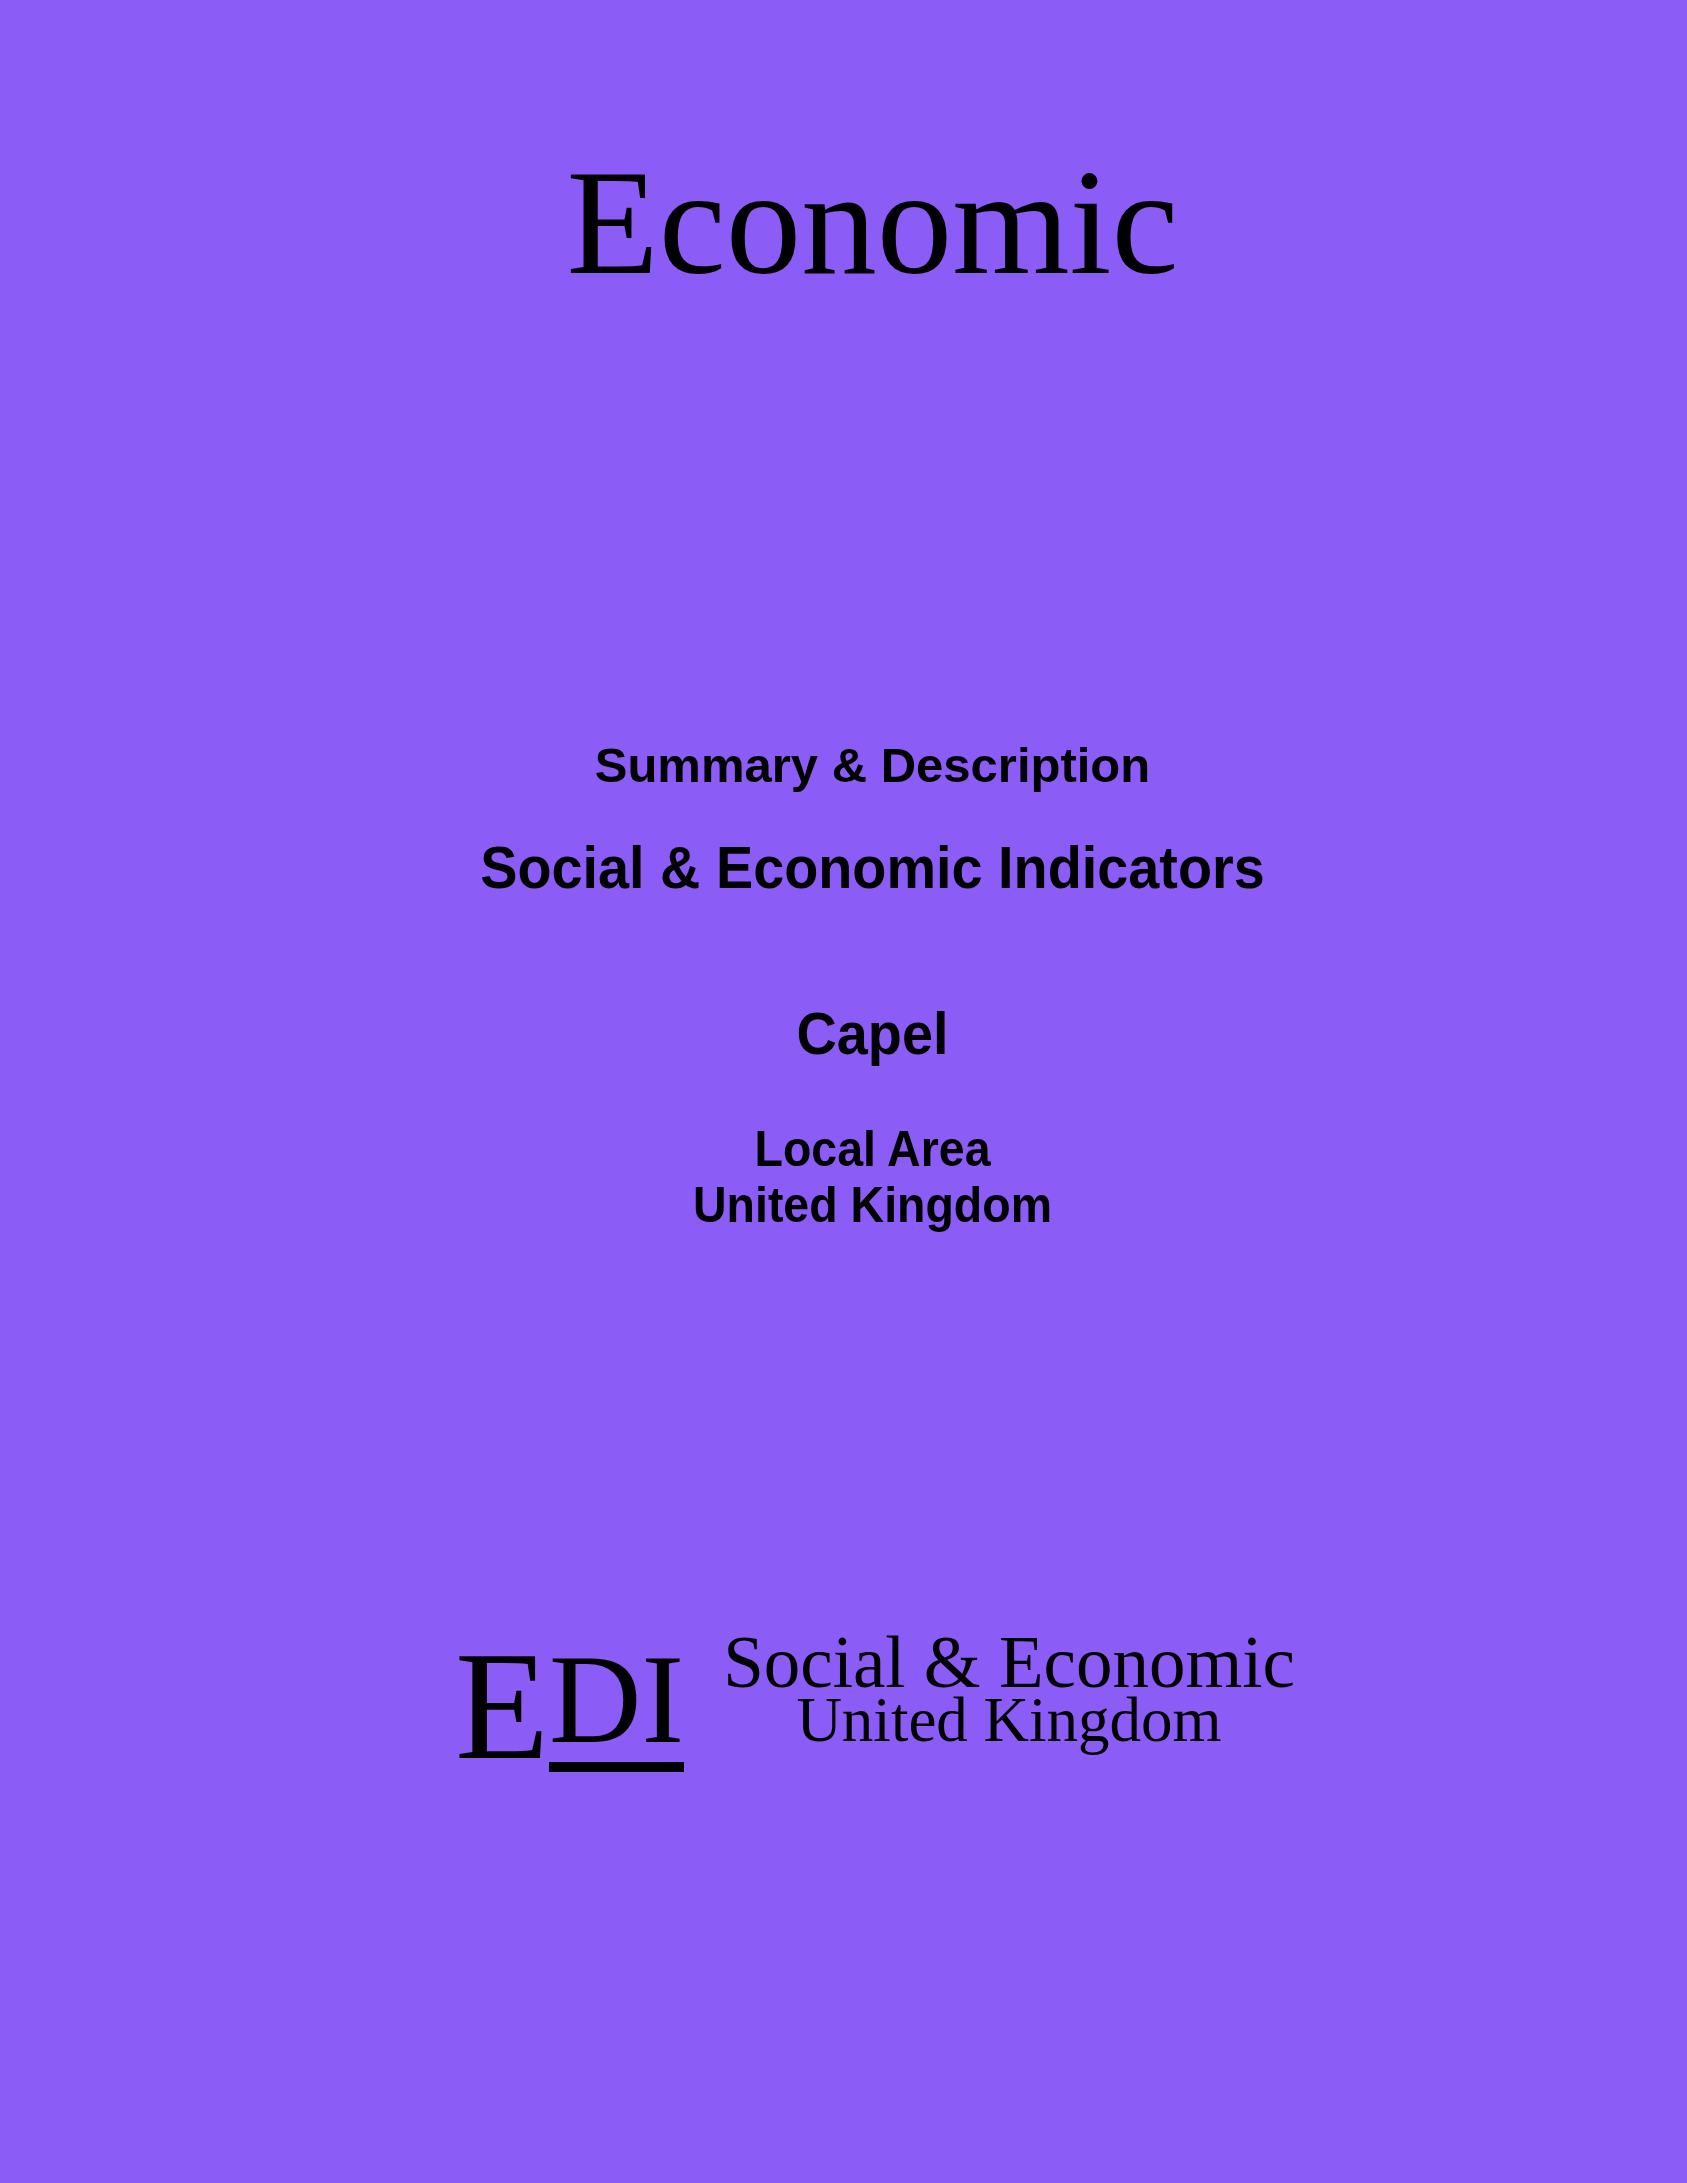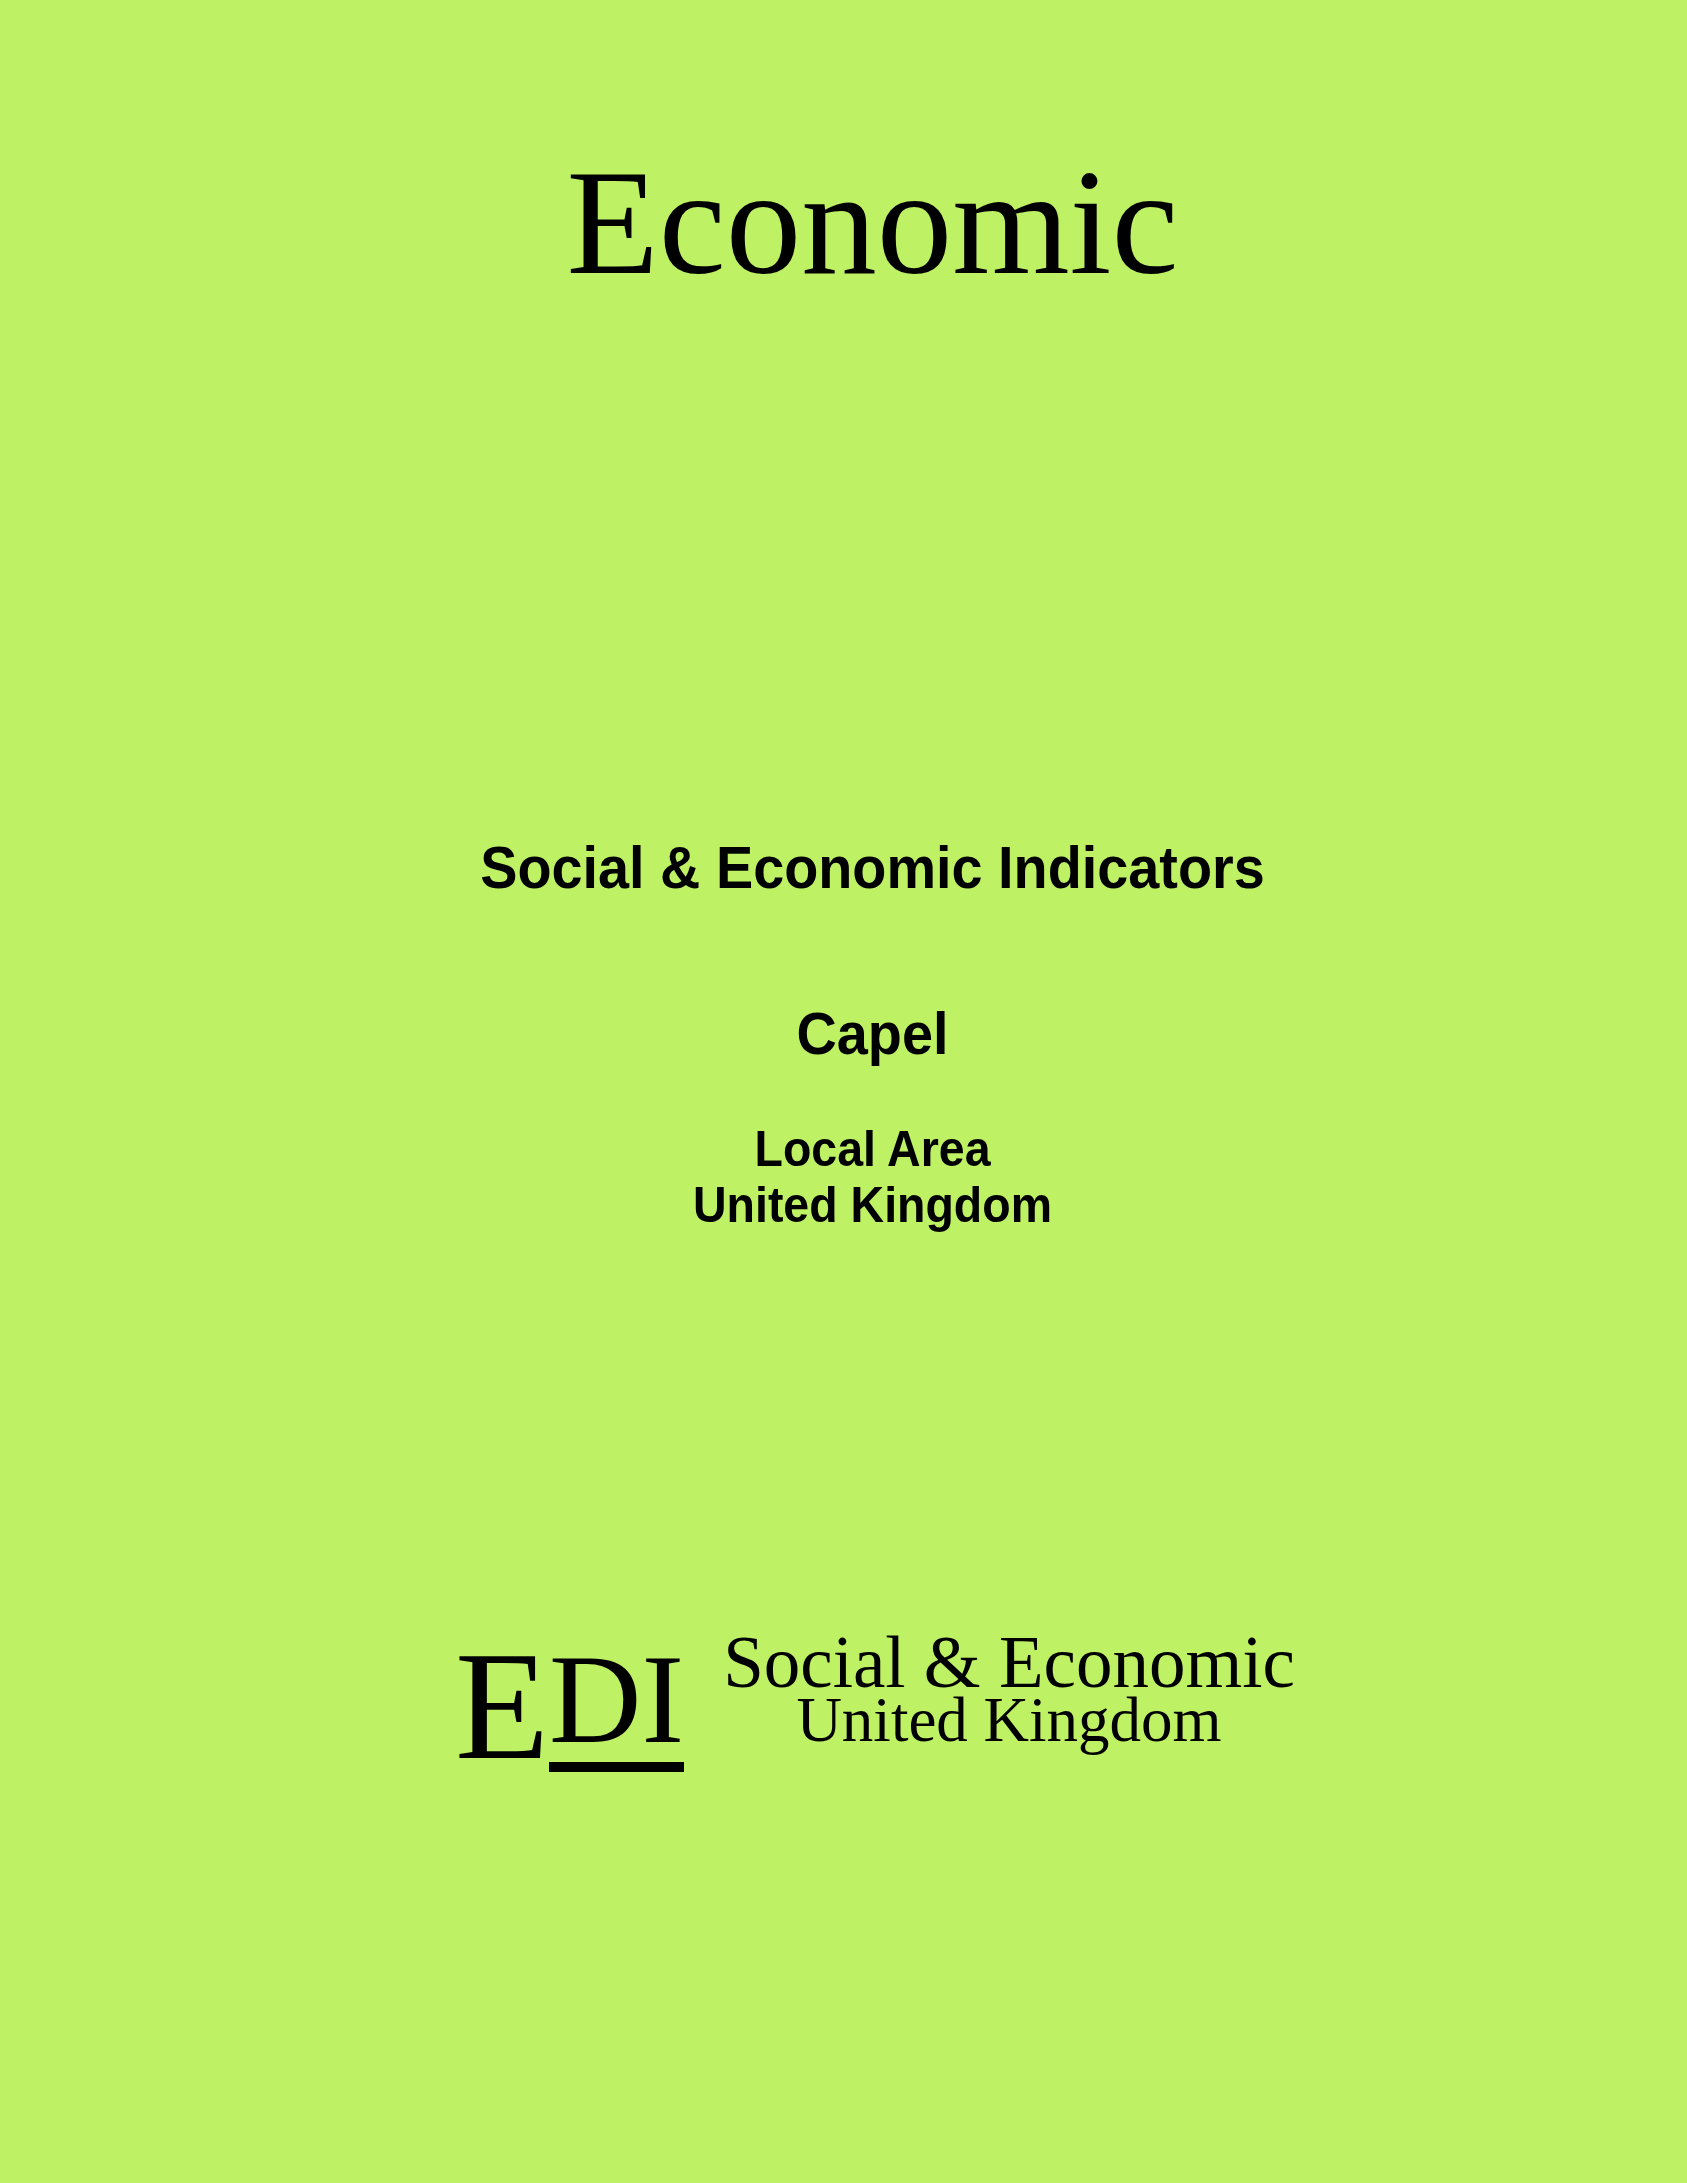"Economic" .page { background: #bef264 -> #8b5cf6 }
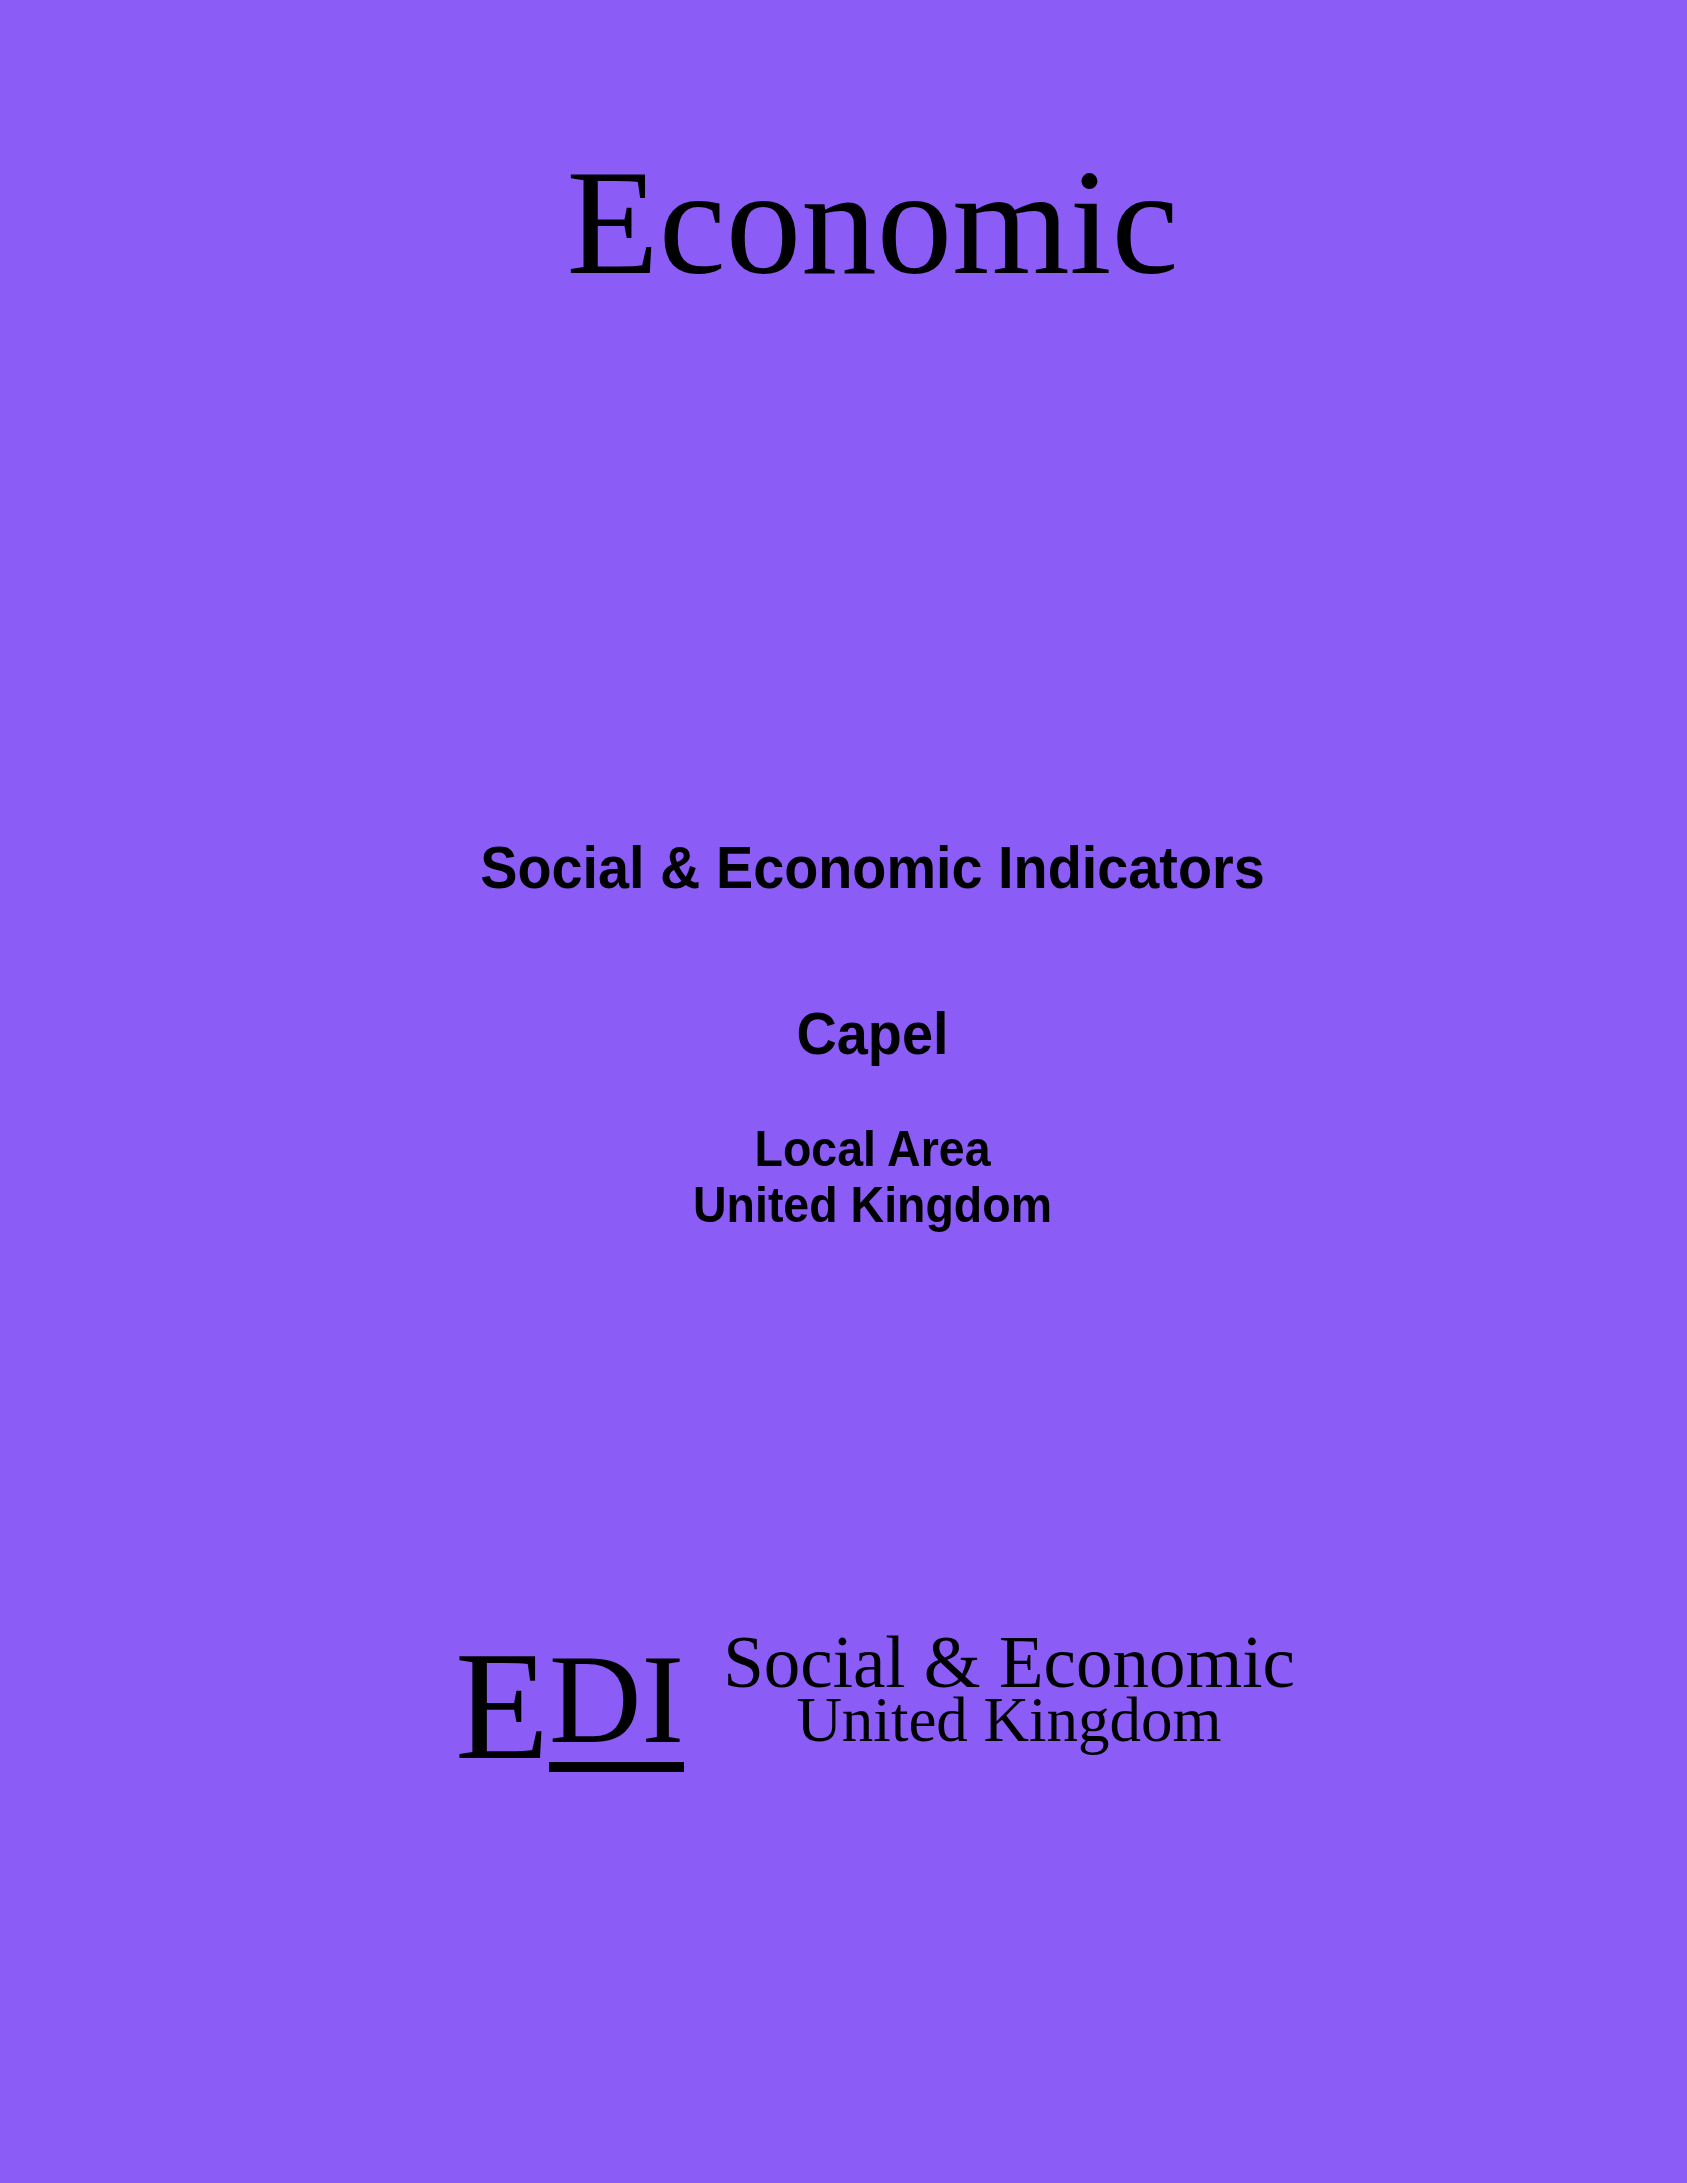"Summary & Description" div.cline { html: none -> <div>Summary &amp; Description</div> }
